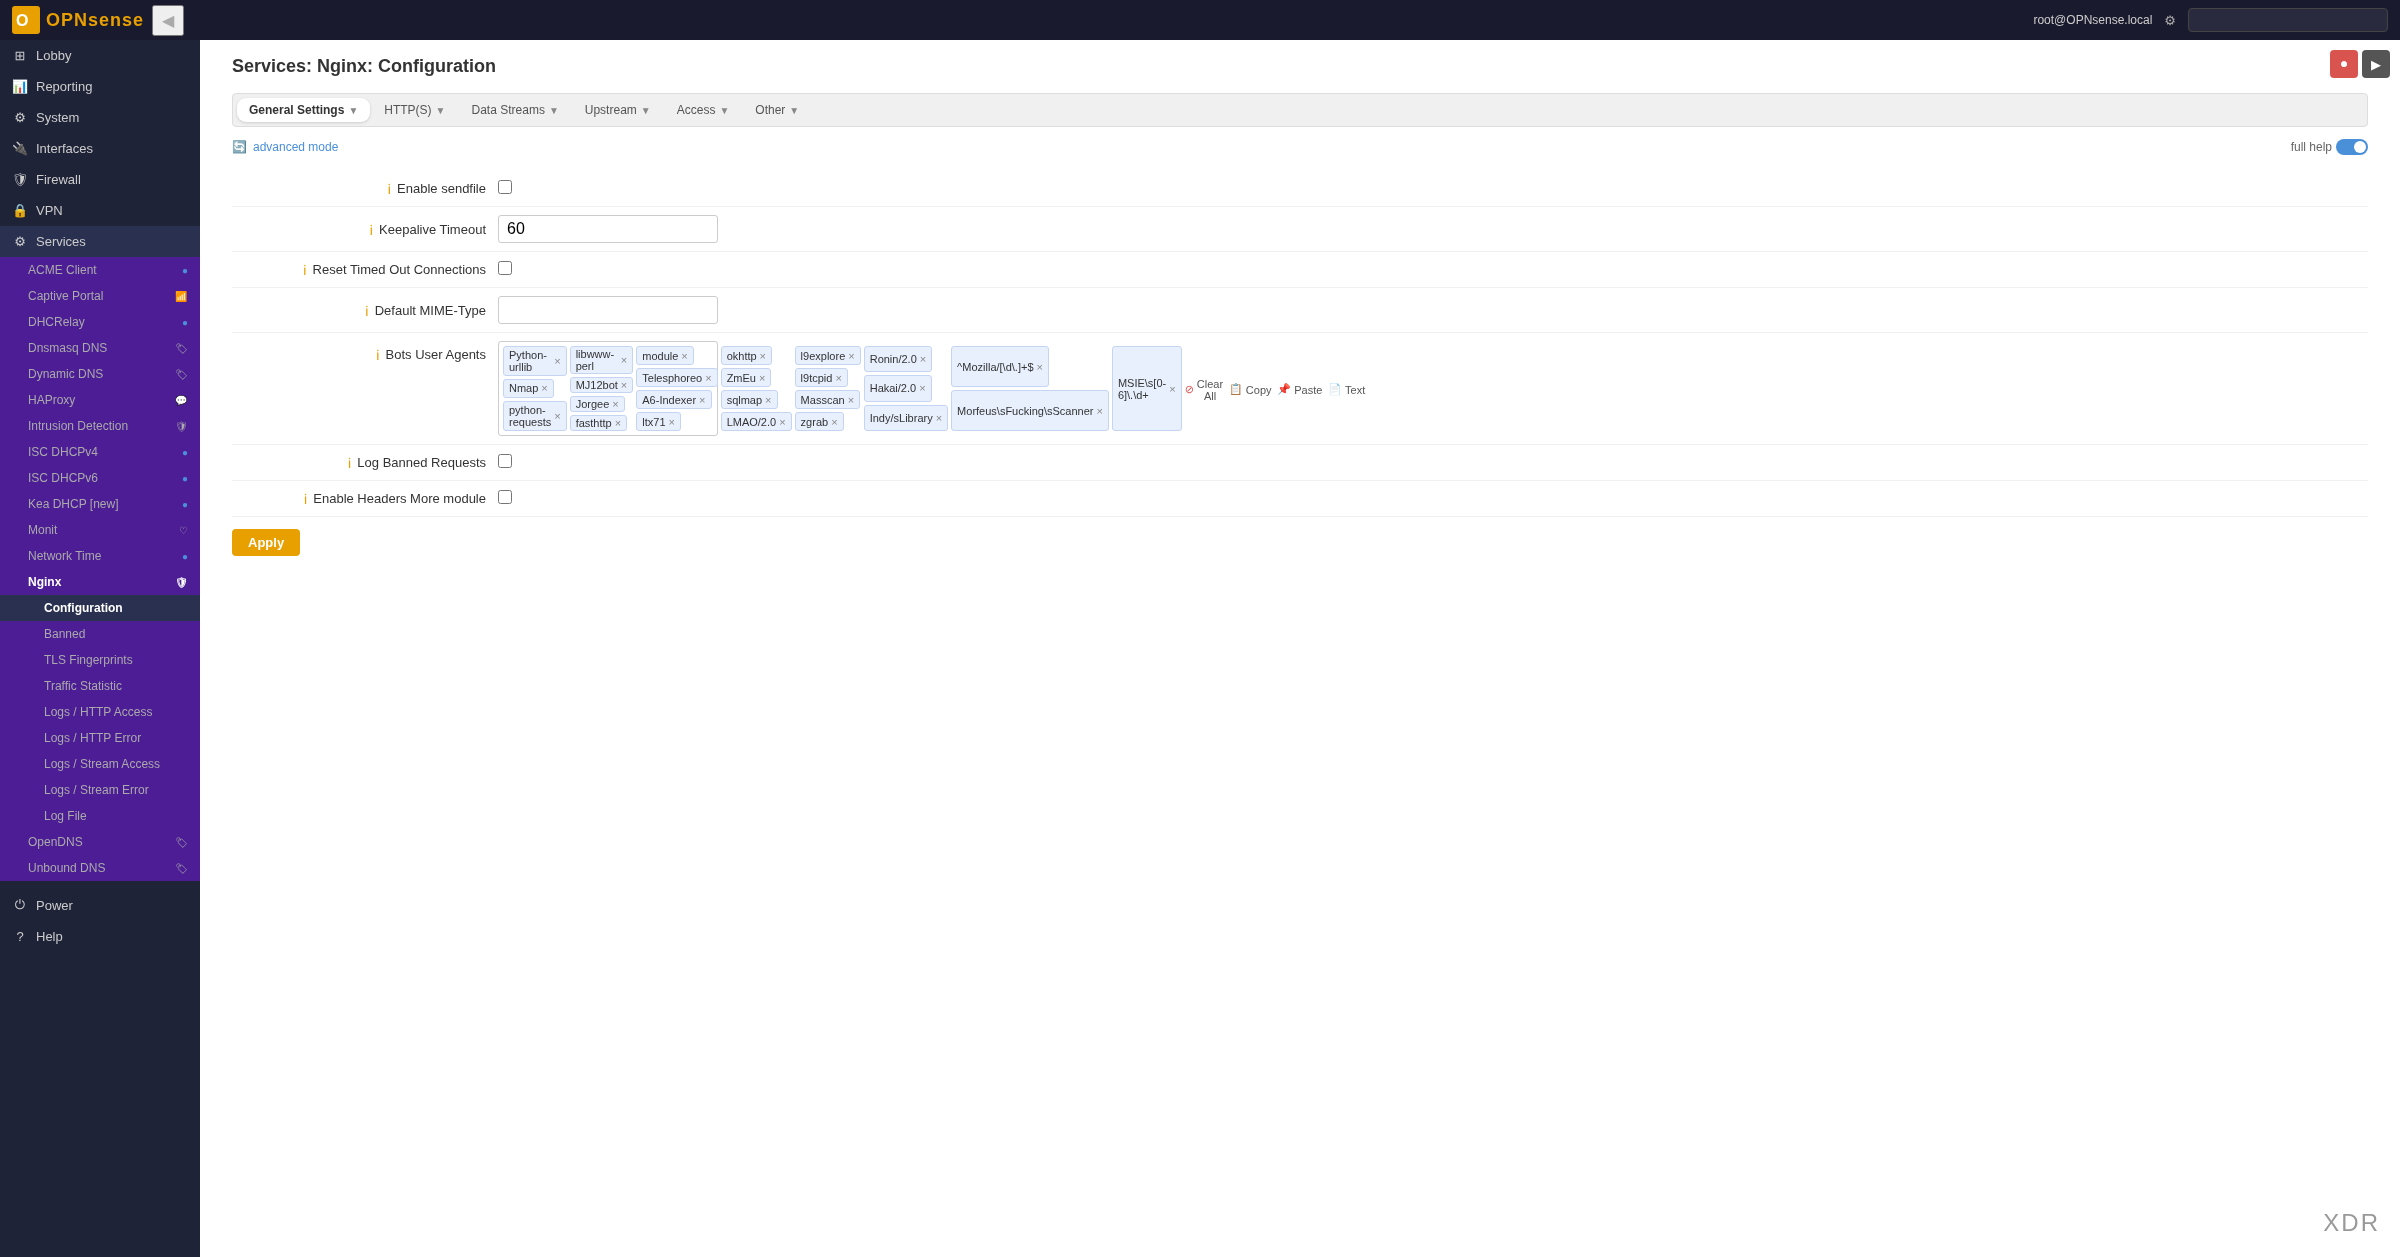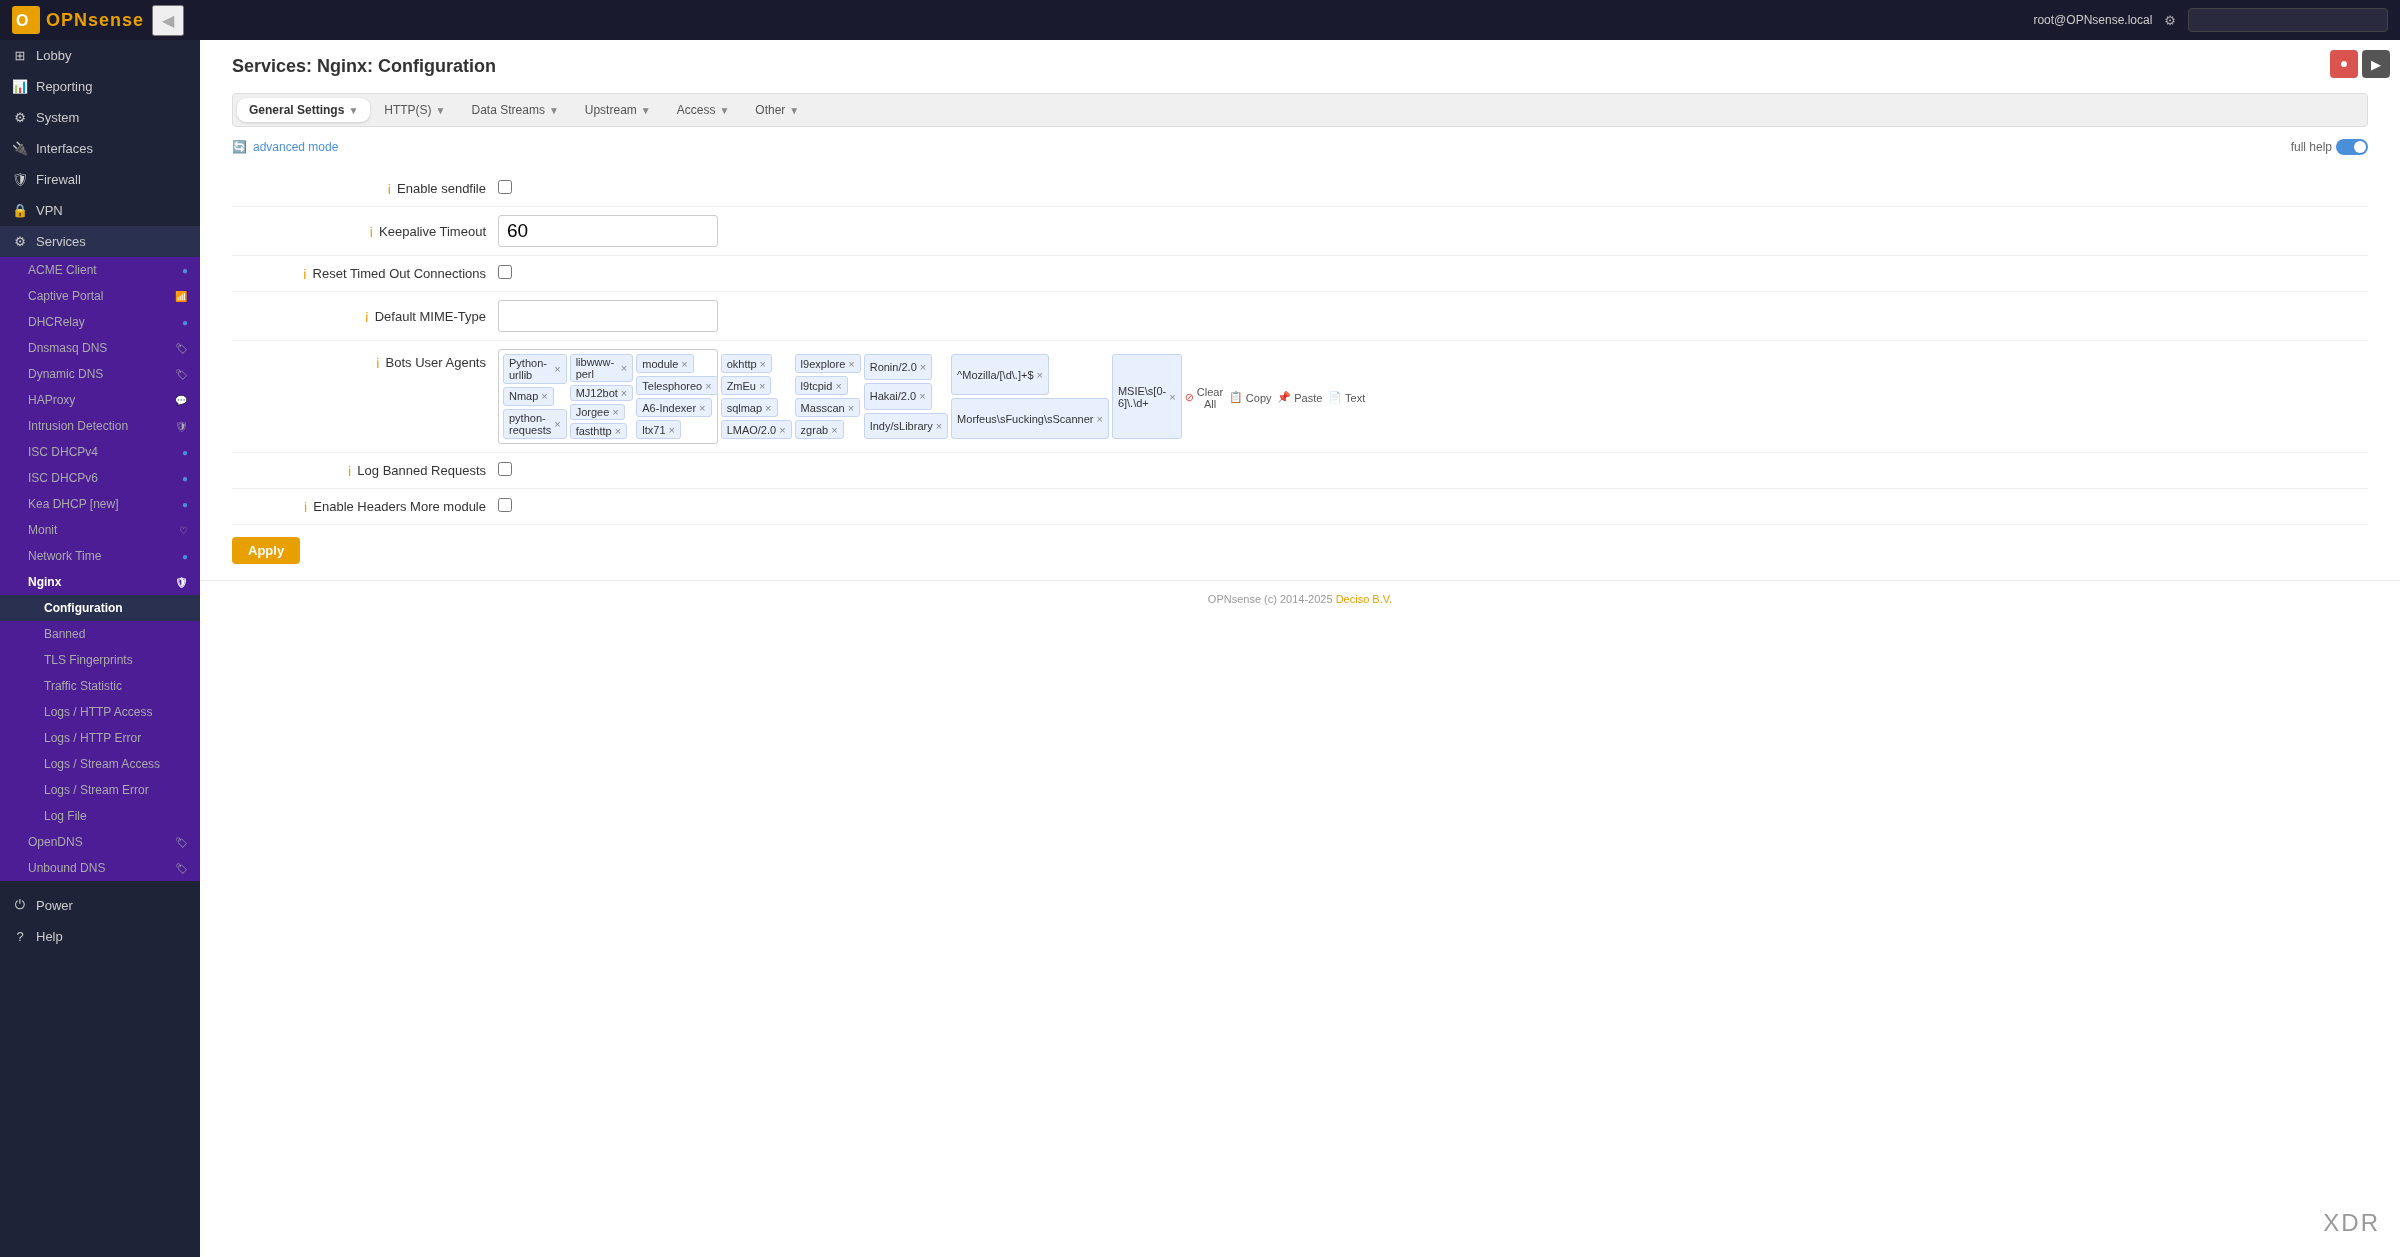"60" .form-control { font-size: 19px -> 16px }
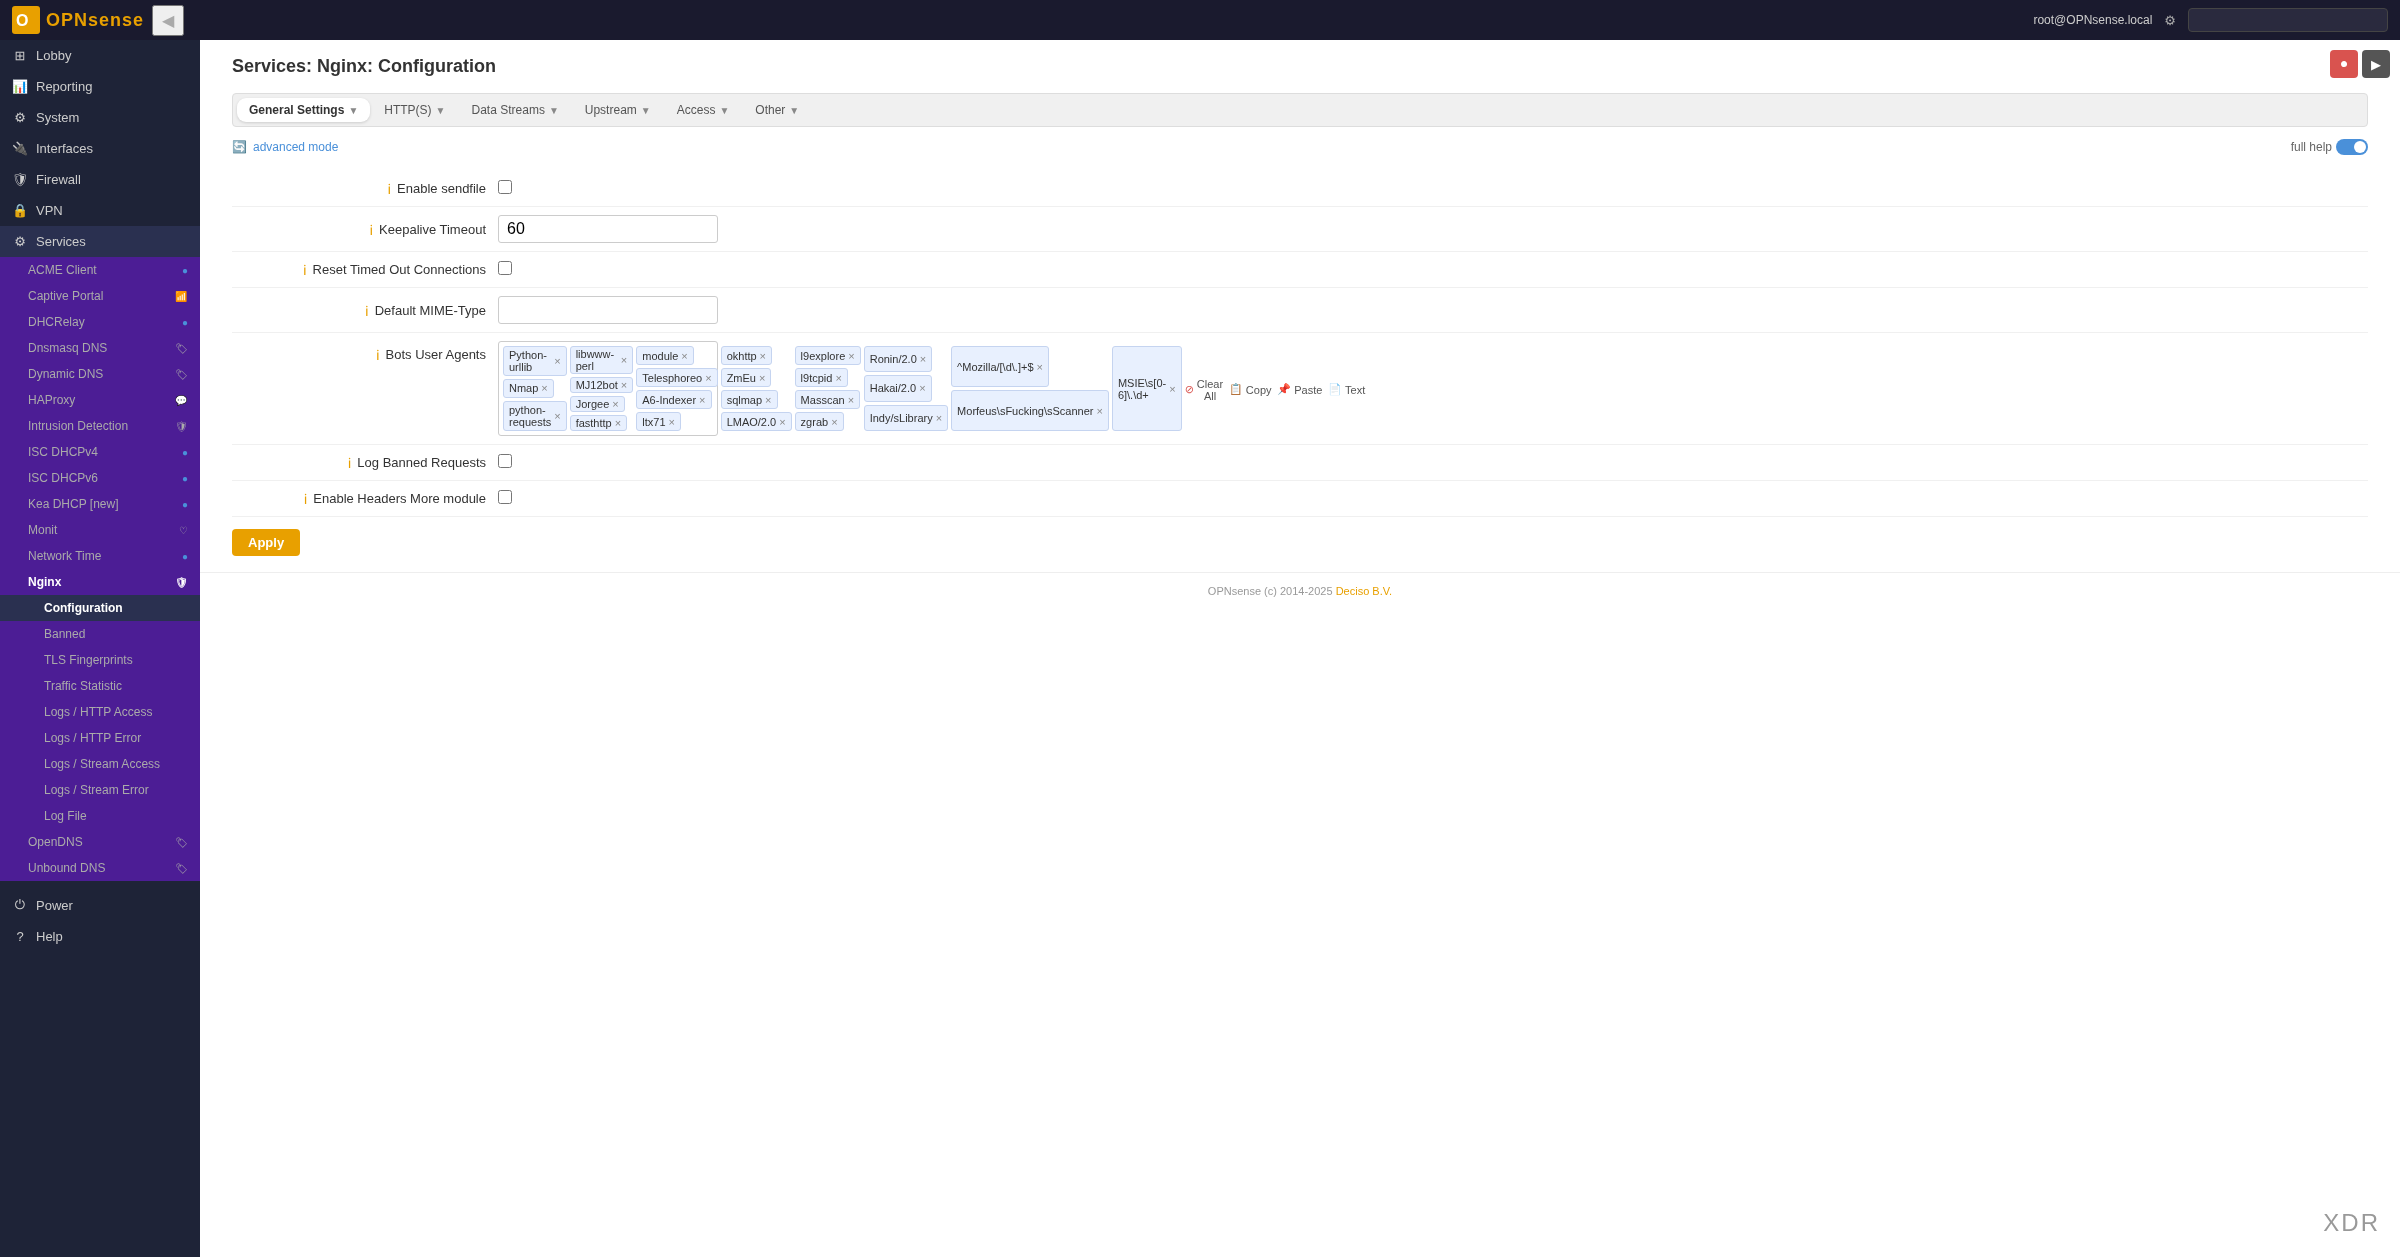"OPNsense (c) 2014-2025 Deciso B.V." div.footer { html: <div> <span>OPNsense (c) 2014-2025 <a>Deciso B.V.</a></span> </div> -> none }
